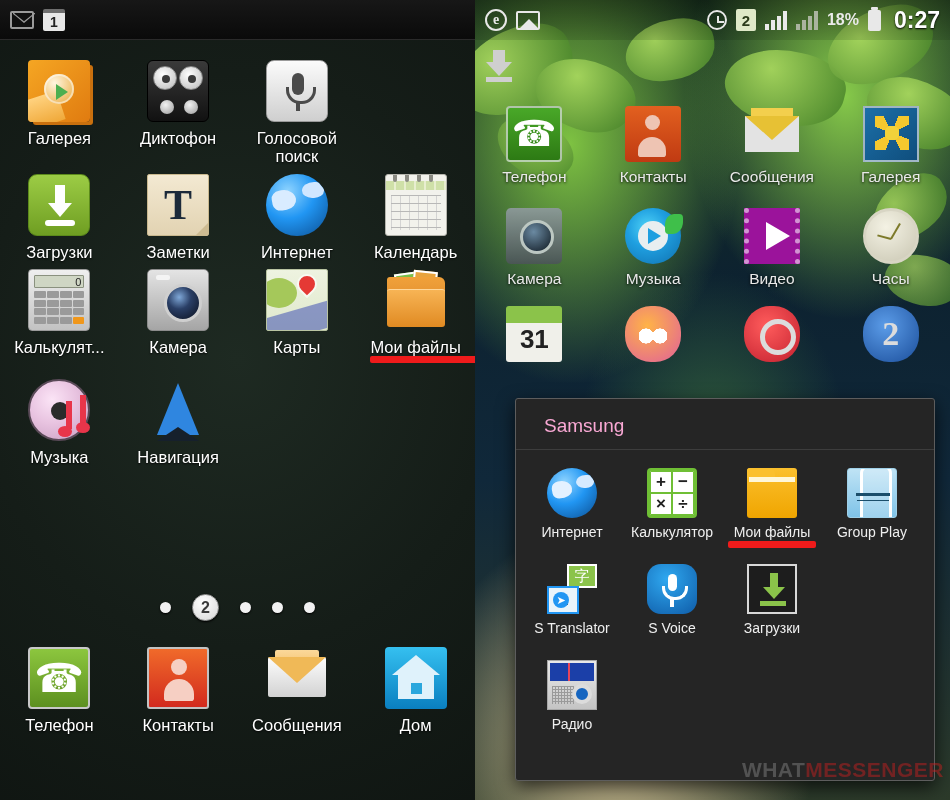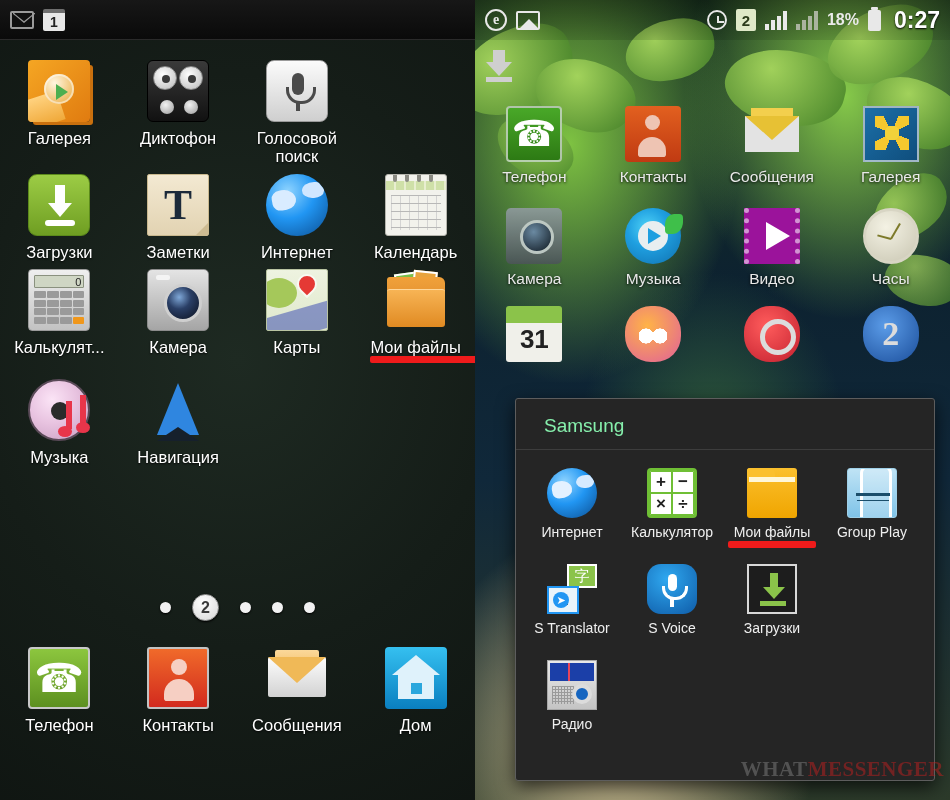"Samsung" .folder-title { color: #86efac -> #f9a8d4 }
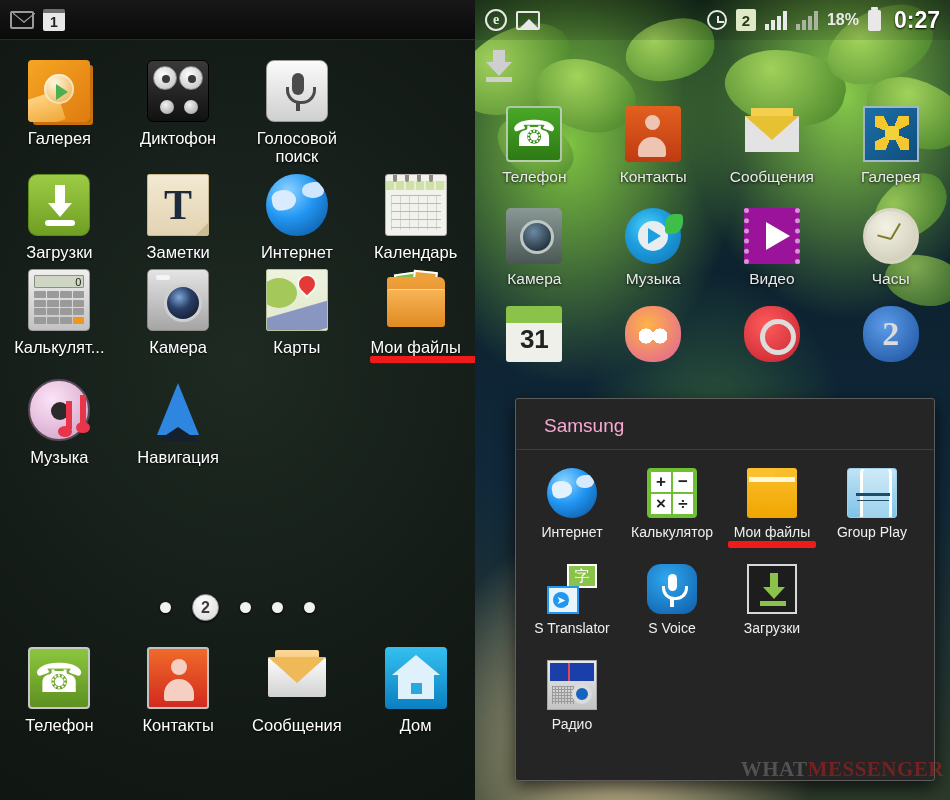"WHATMESSENGER" .watermark { font-family: Liberation Serif, serif -> none }
